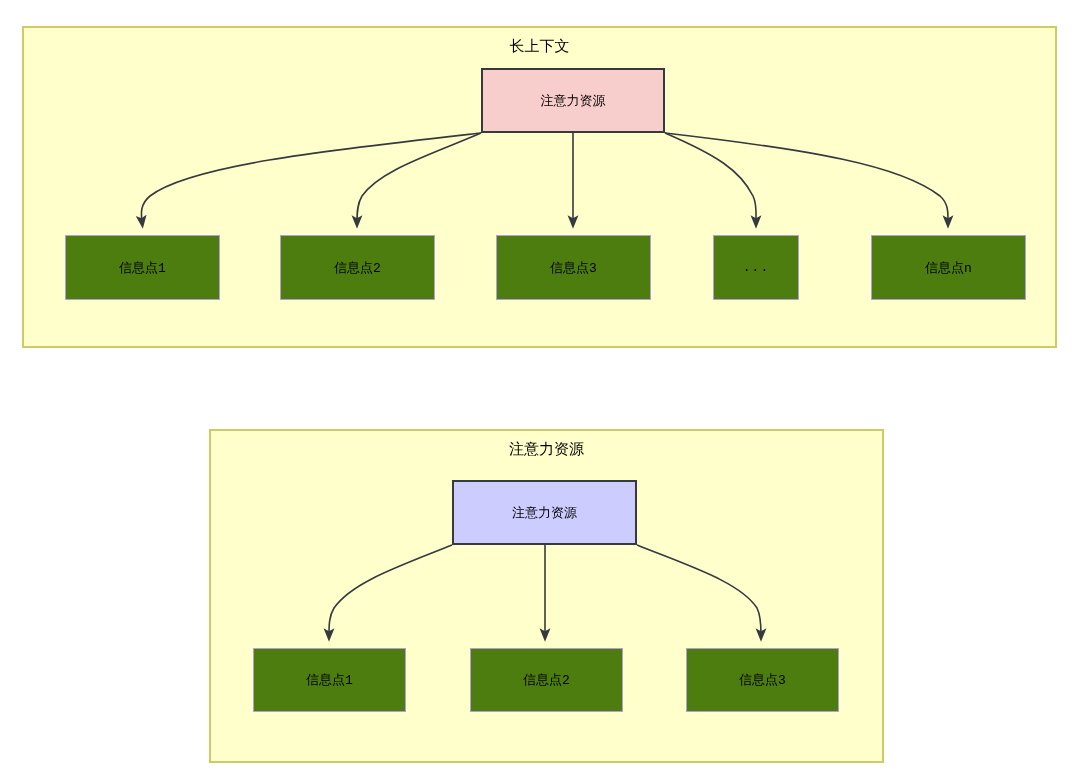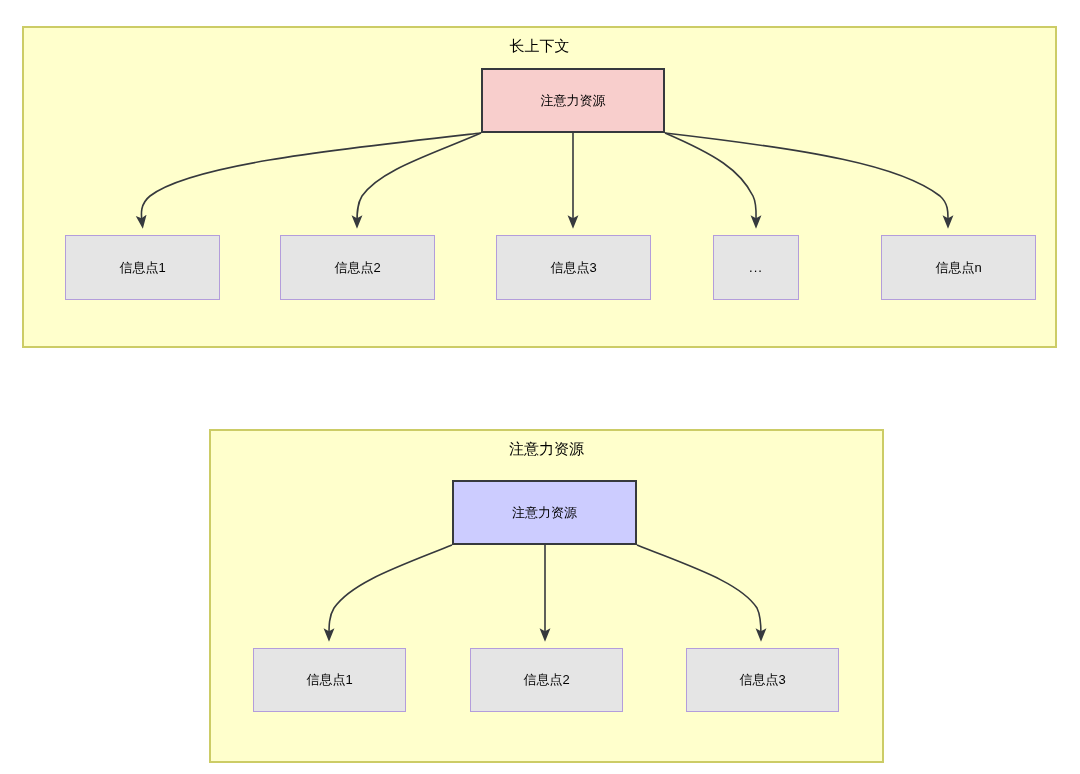"信息点1" .node-info { background: #e5e5e5 -> #4d7c0f; font-family: none -> Liberation Mono, monospace }
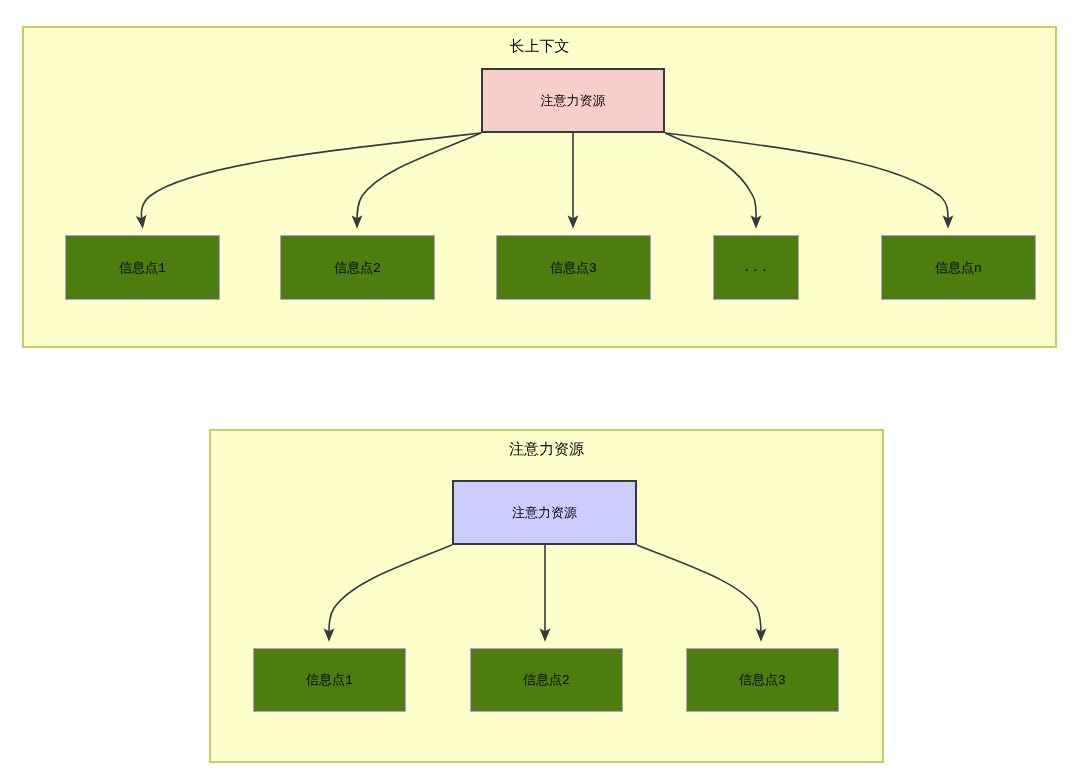"信息点n" div.node { margin-left: 10px -> none }
